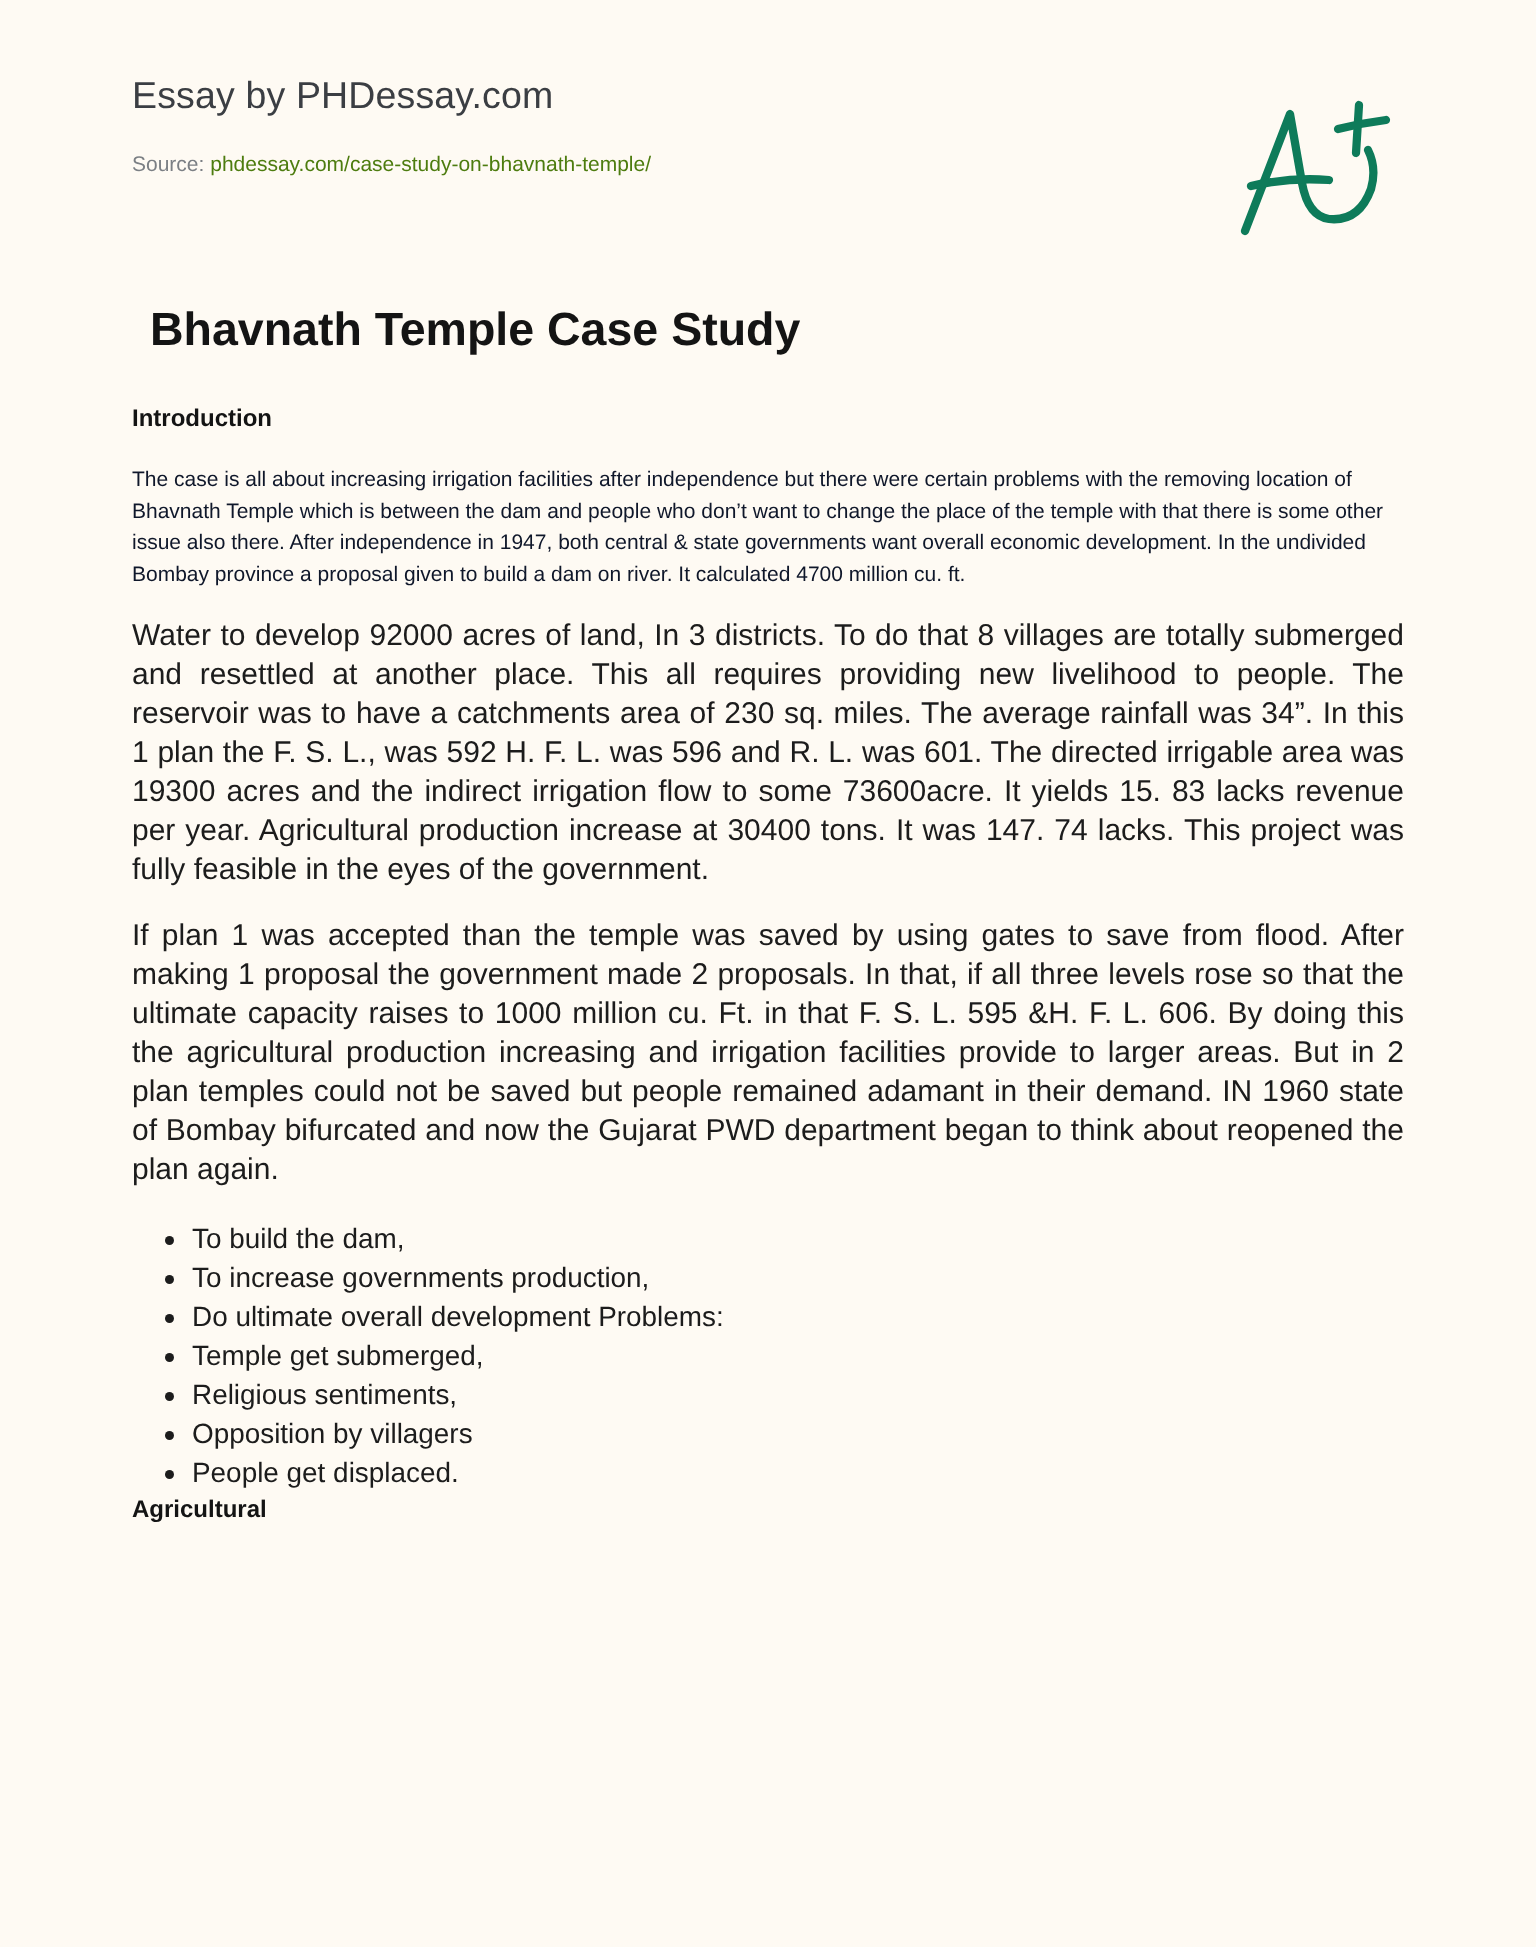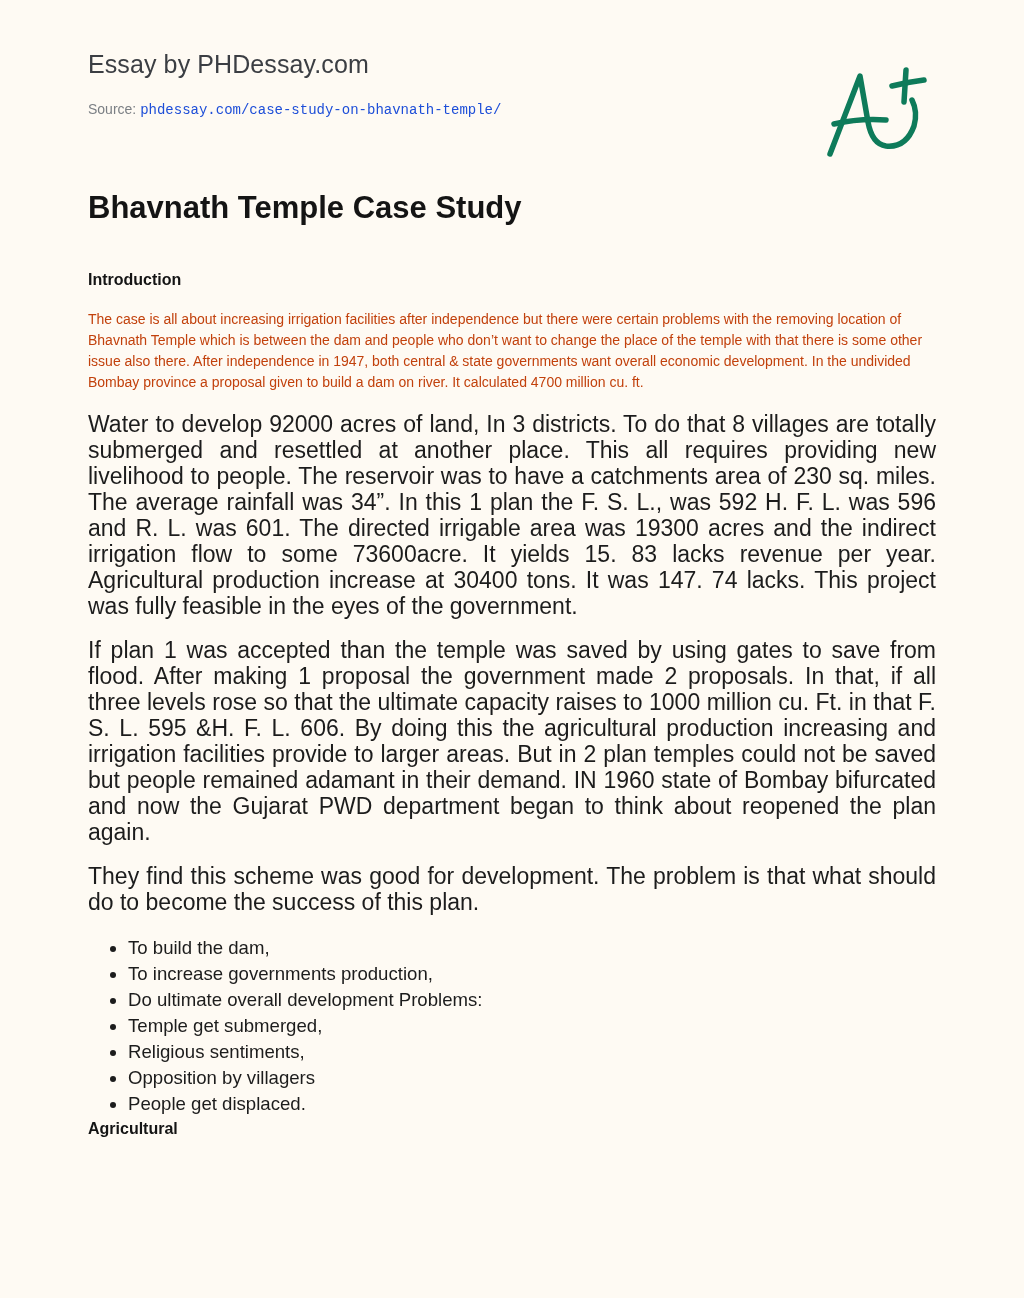"phdessay.com/case-study-on-bhavnath-temp" .source a { color: #1d4ed8 -> #4d7c0f; font-family: Liberation Mono, monospace -> none }
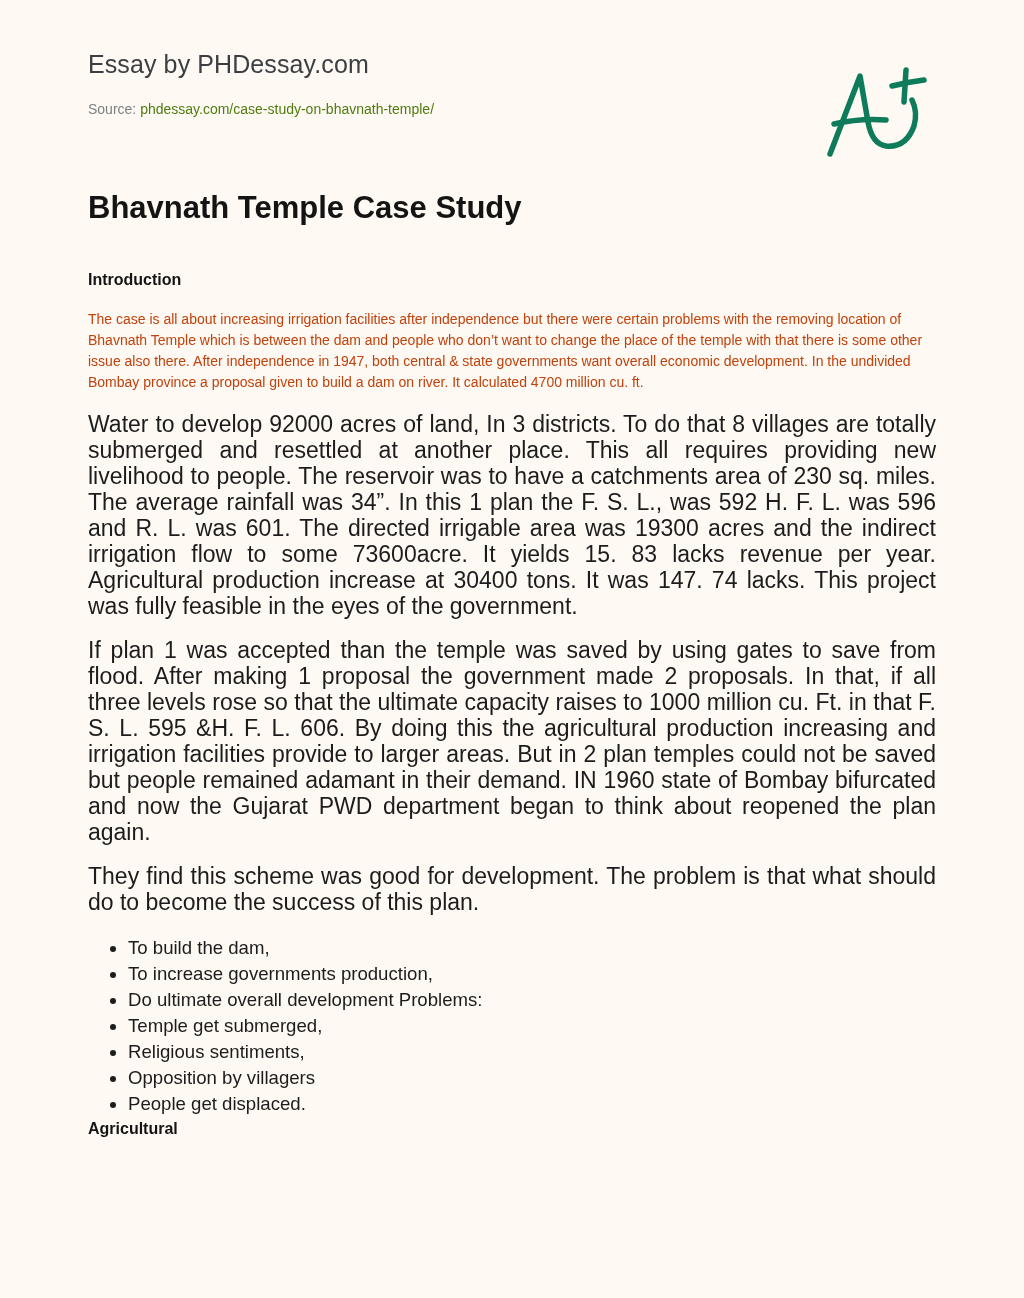"Bhavnath Temple Case Study" .doc-title { margin: 0 -> 12px }
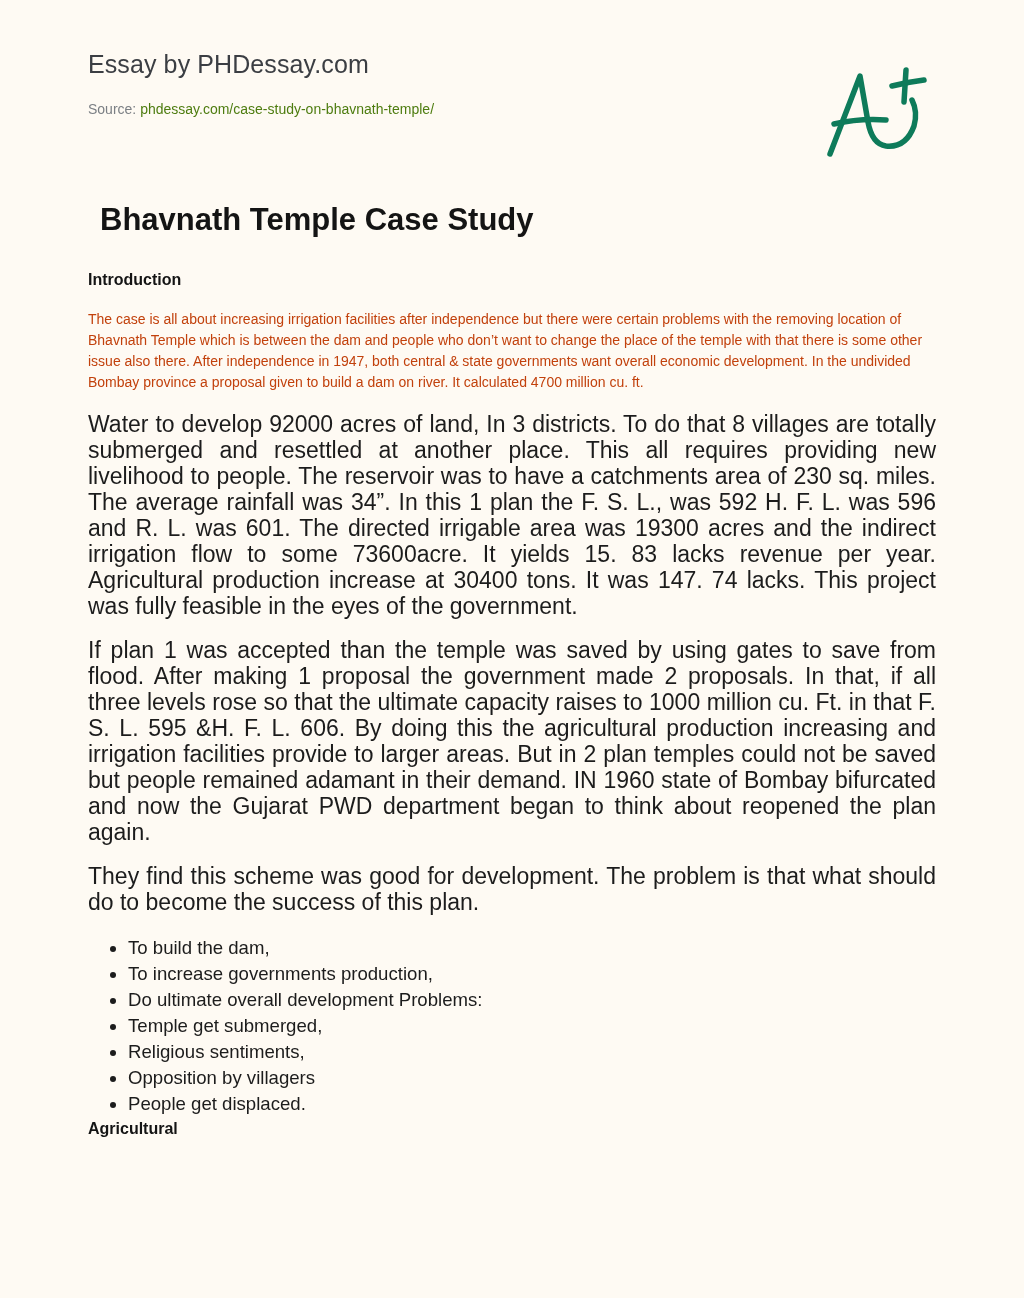"The case is all about" .intro { color: #c2410c -> #0f172a }
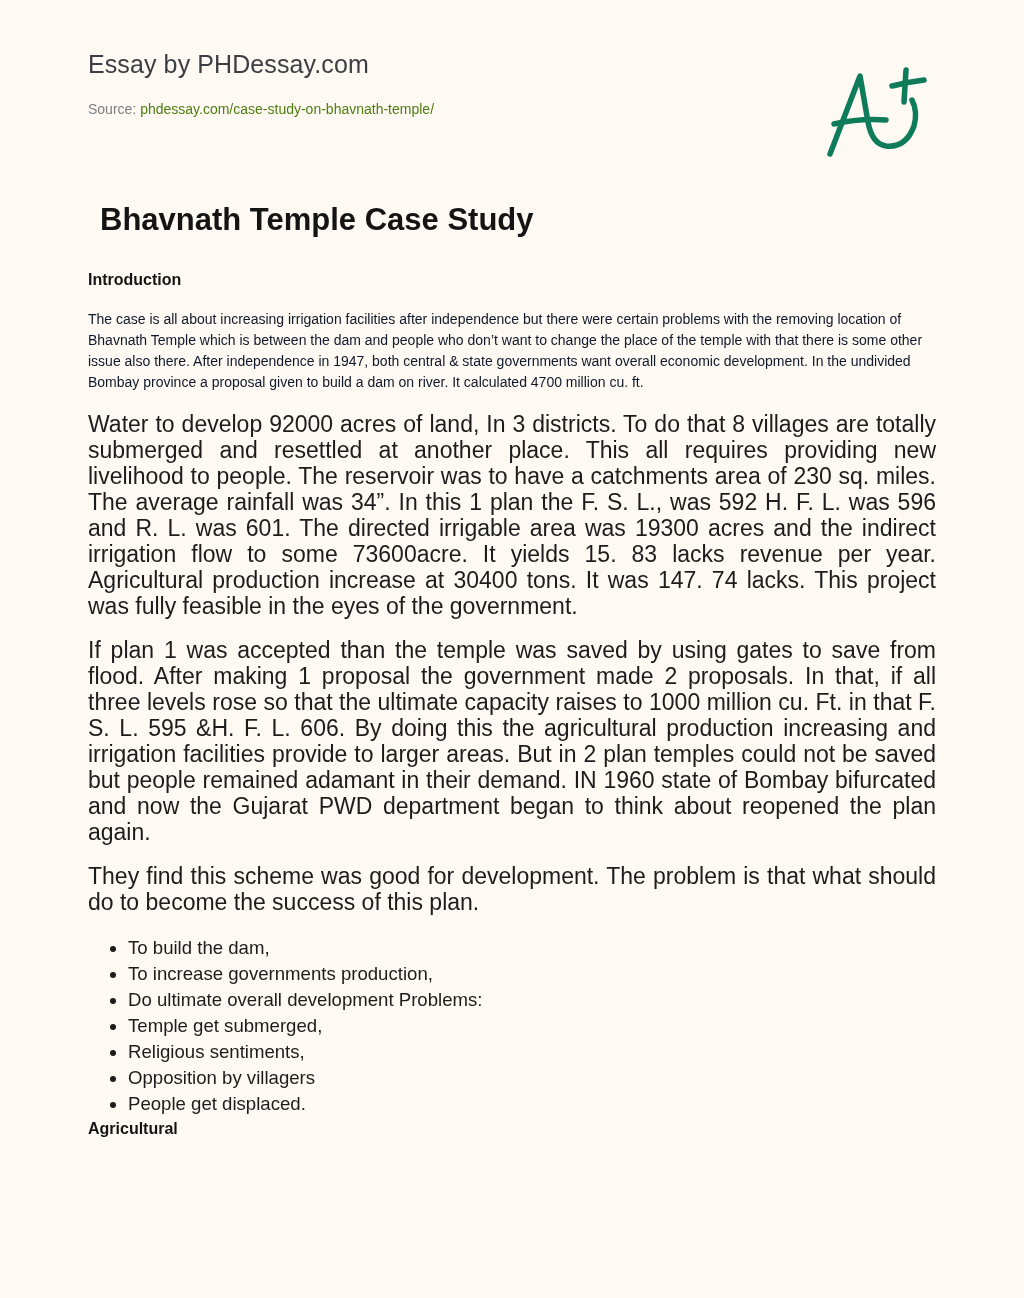"Water to develop 92000 acres" .para { font-size: 23px -> 20px }
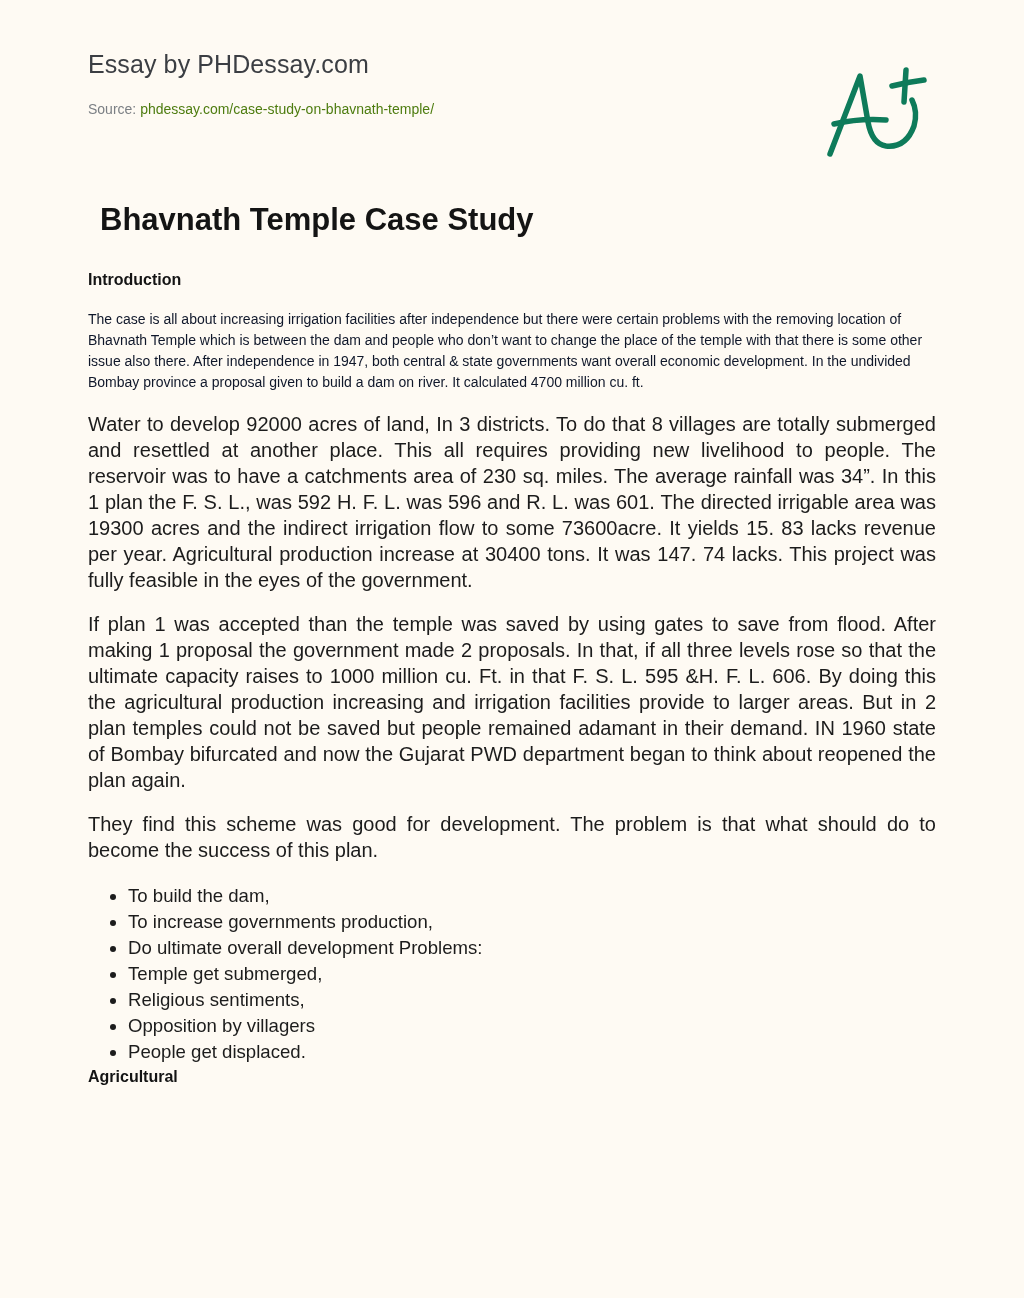"They find this scheme was" p.para { html: <p>They find this scheme was good for development. The problem is that what should do to become the success of this plan.</p> -> none }
